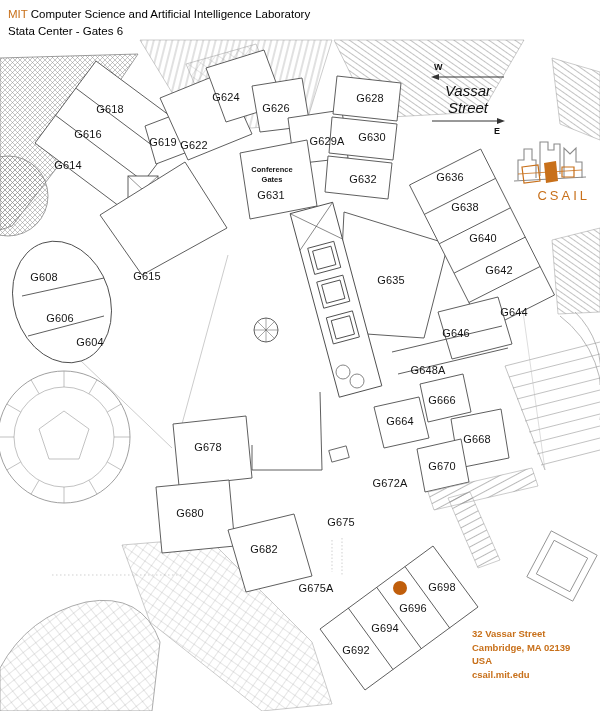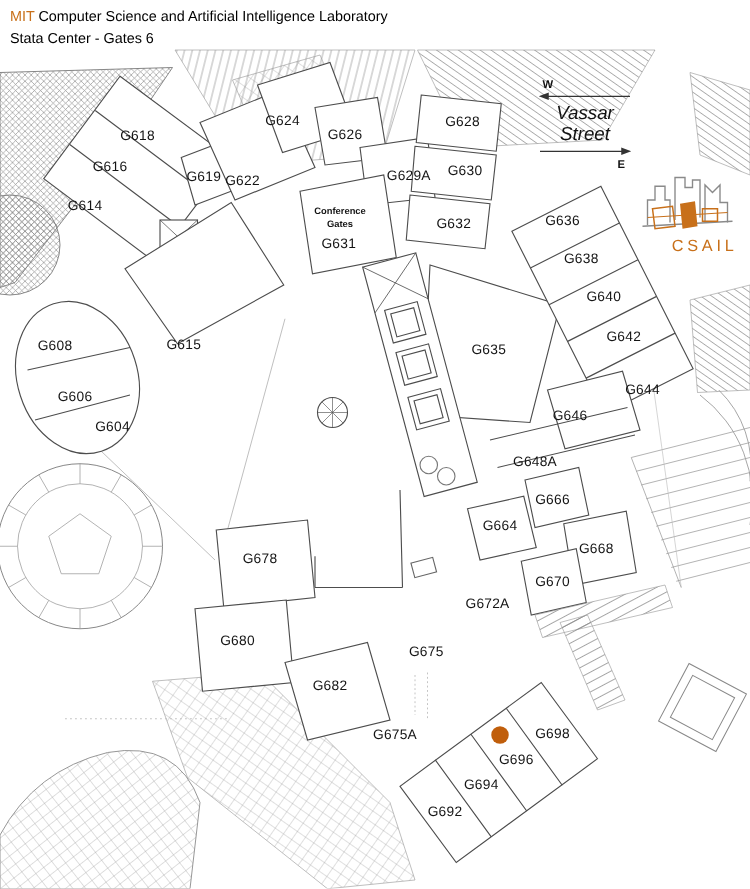"32 Vassar Street" div.address { html: none -> <div> <div>32 Vassar Street</div> <div>Cambridge, MA 02139</div> <div>USA</div> <div>csail.mit.edu</div> </div> }
